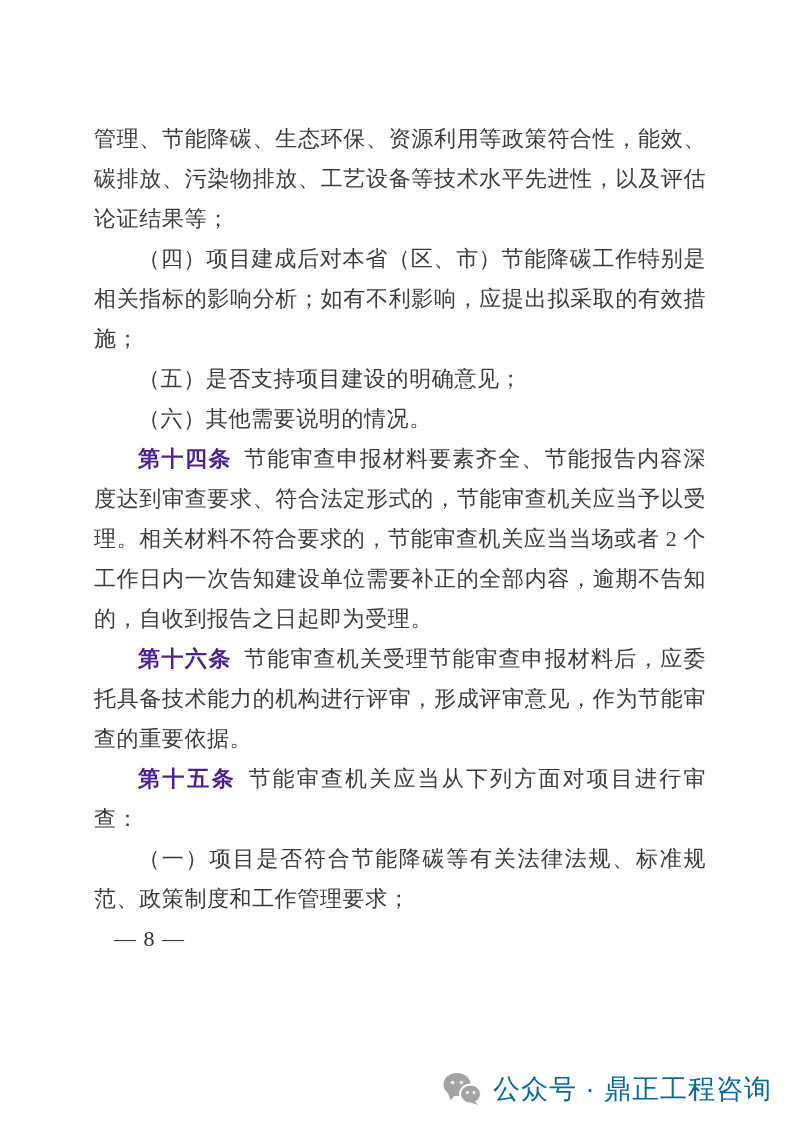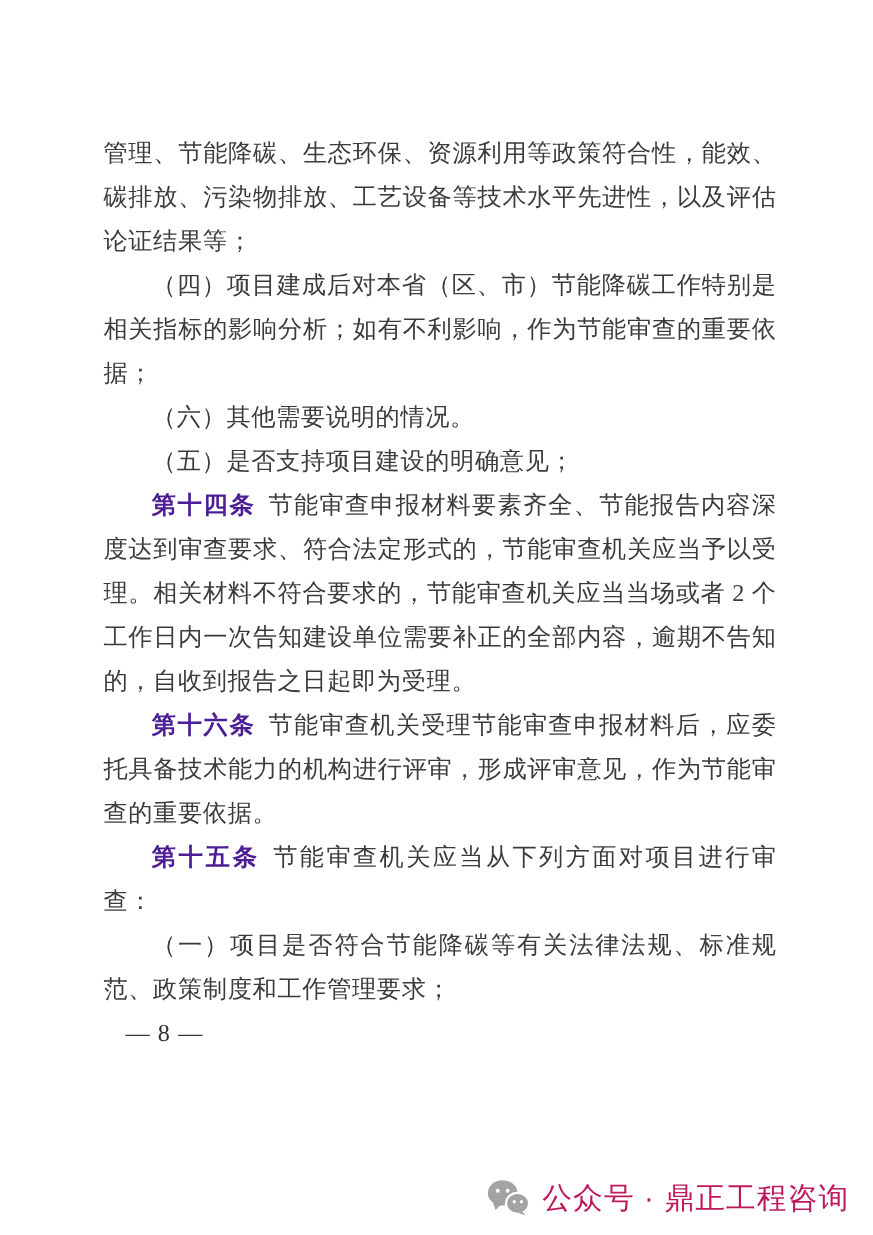"（四）项目建成后对本省（区、市）节能降碳工作特别是相关指标的影响分析；如有不利影" p.para { text: 作为节能审查的重要依据 -> 应提出拟采取的有效措施 }
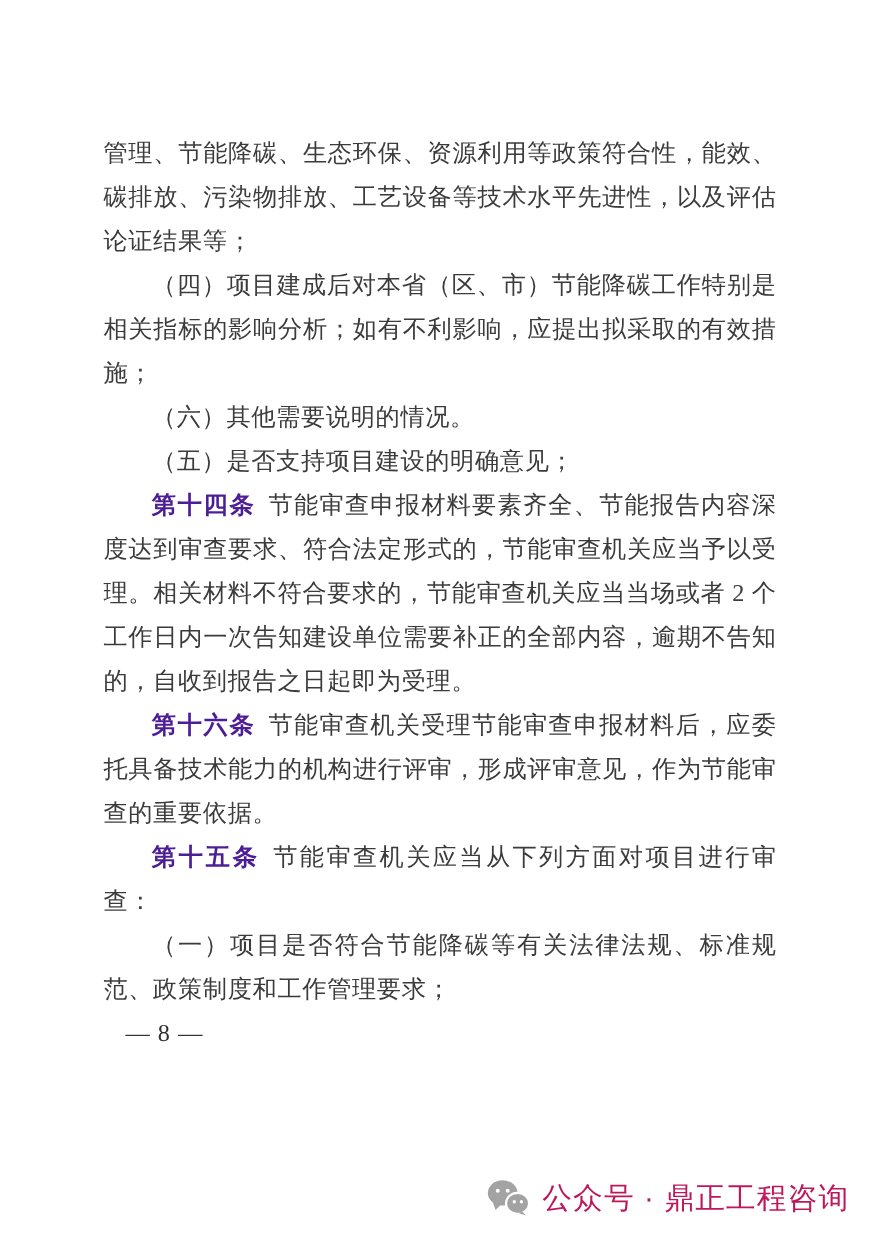"（六）其他需要说明的情况。" p.para { order: before "（五）是否支持项目建设的明确意见；" -> after "（五）是否支持项目建设的明确意见；" }
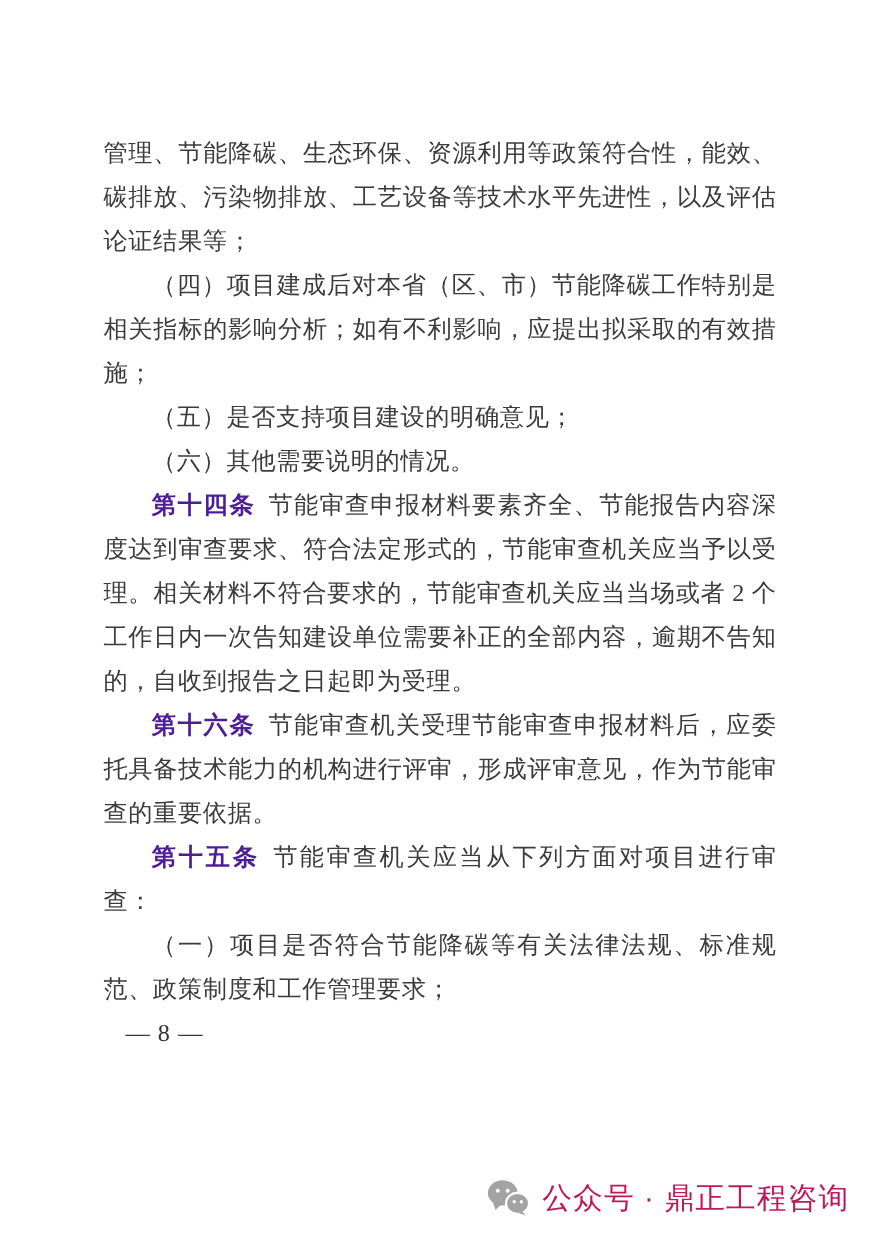"公众号 · 鼎正工程咨询" .footer { color: #be185d -> #0369a1 }
